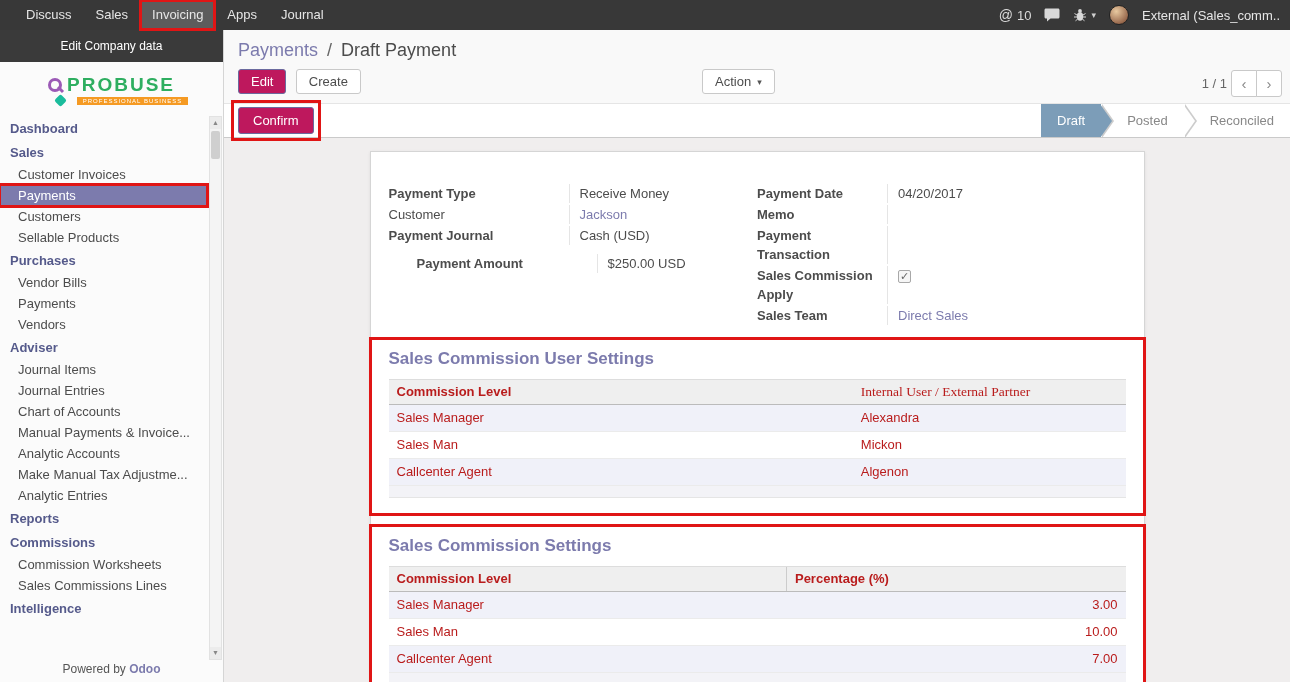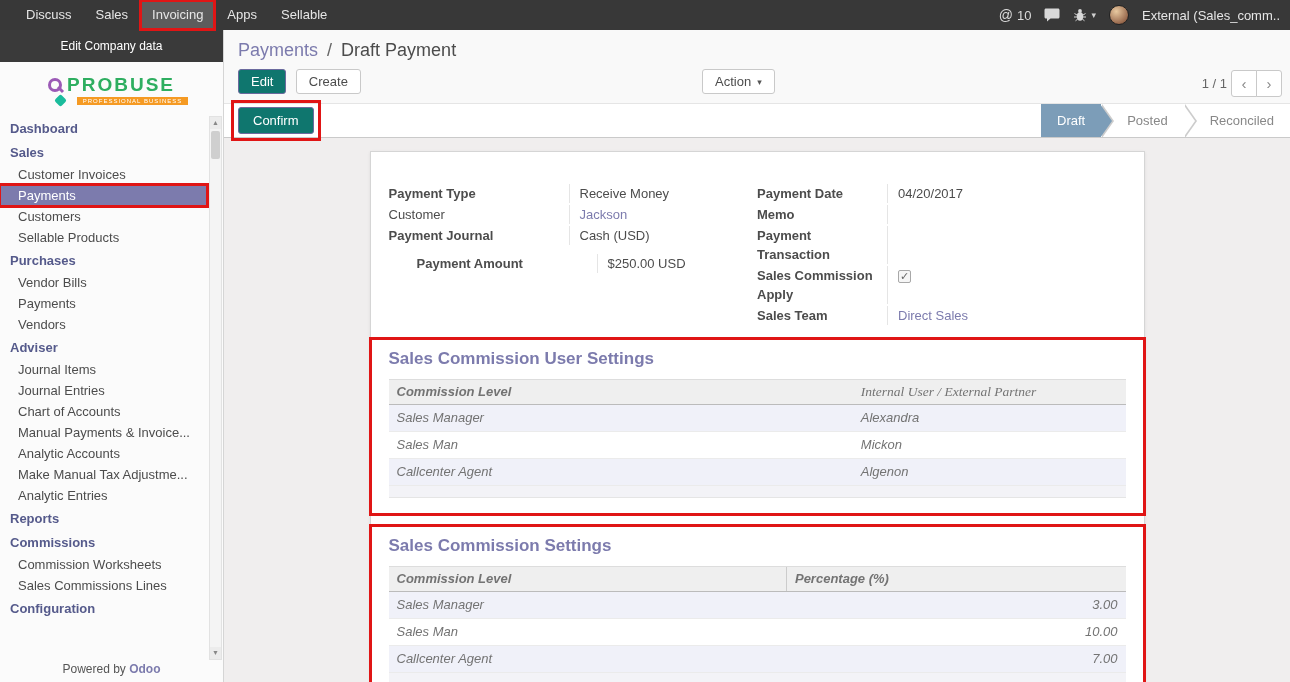"Sellable" span.top-menu { text: Sellable -> Journal }
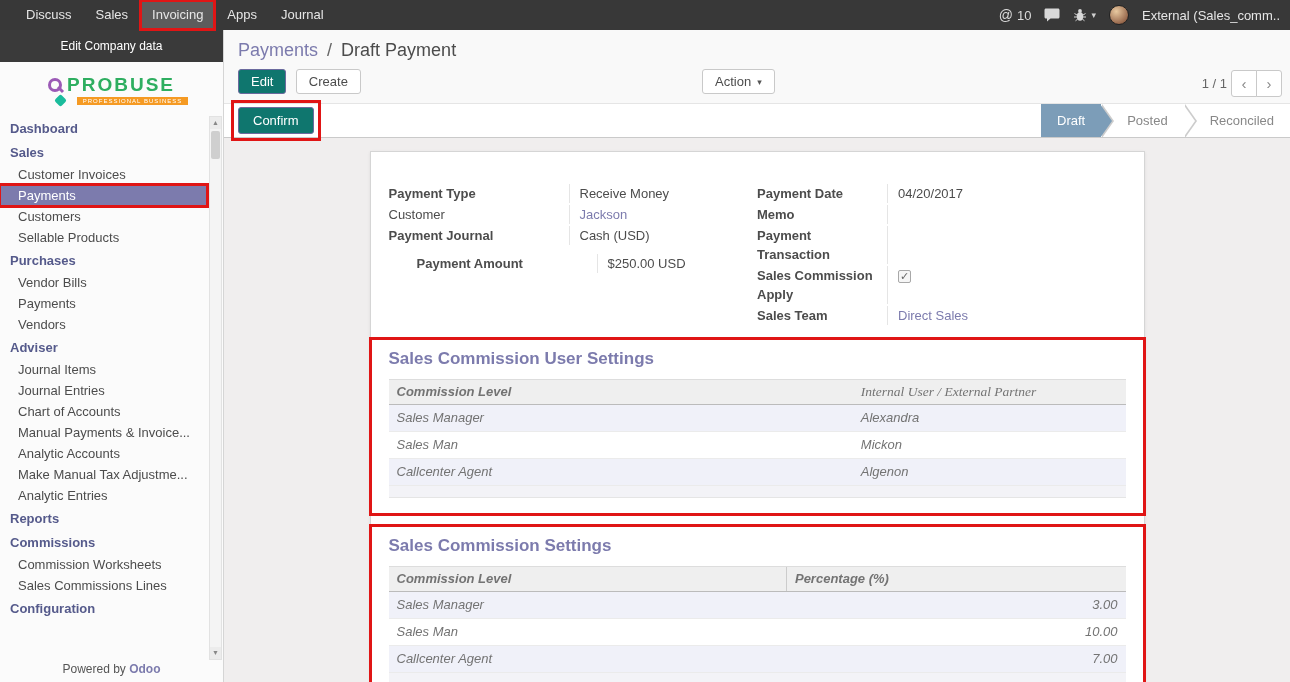"Edit" .btn-primary { background: #0f766e -> #be185d }
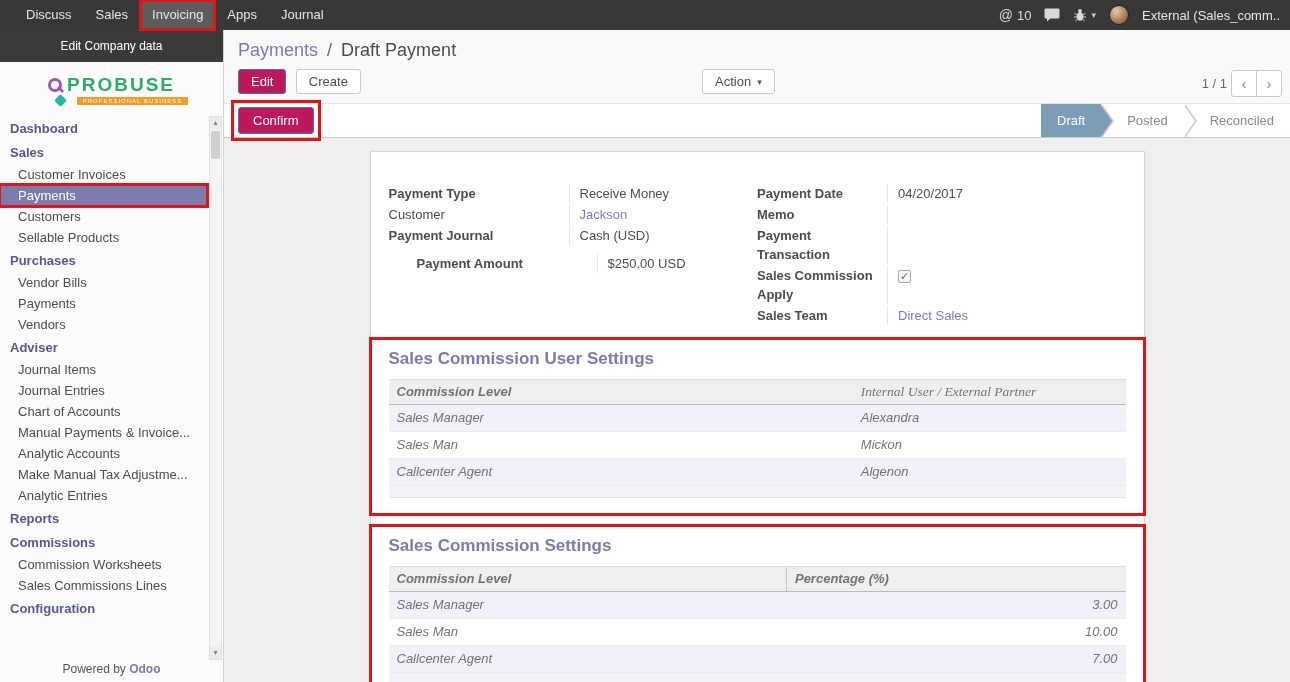"Commission Level" .o-table { color: #737373 -> #b91c1c; font-style: italic -> none }
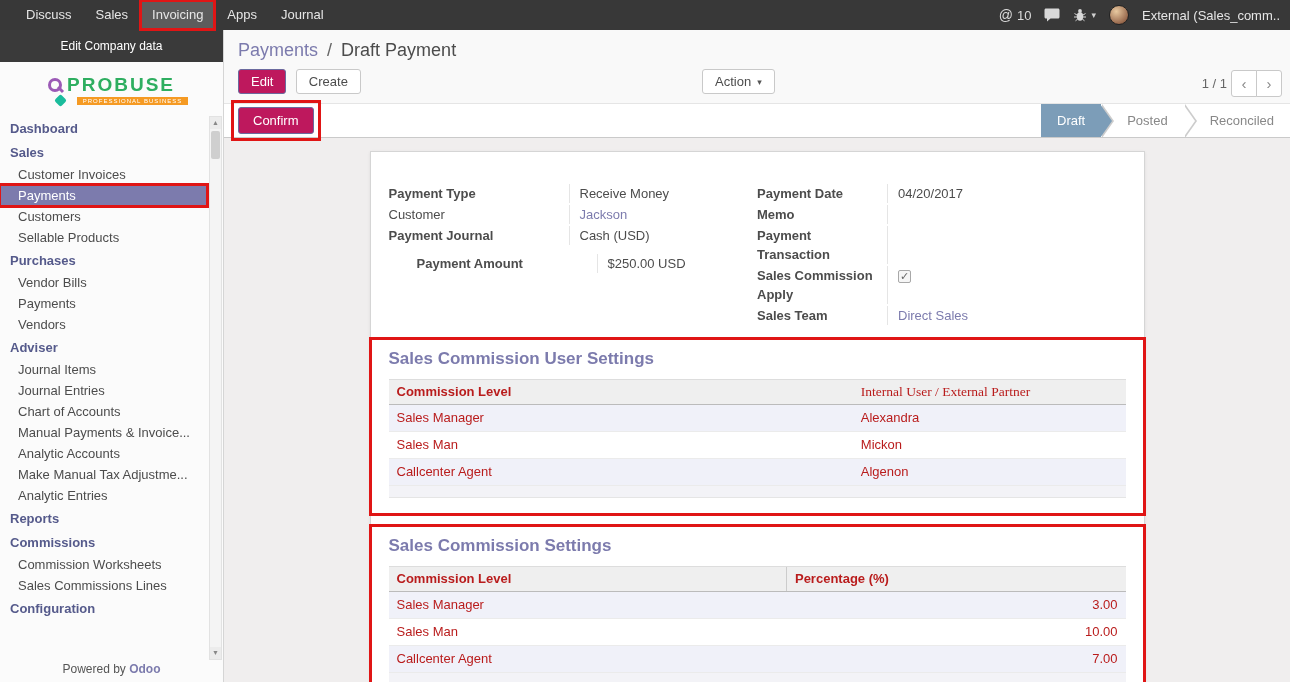"Configuration" div.nav-header { text: Configuration -> Intelligence }
